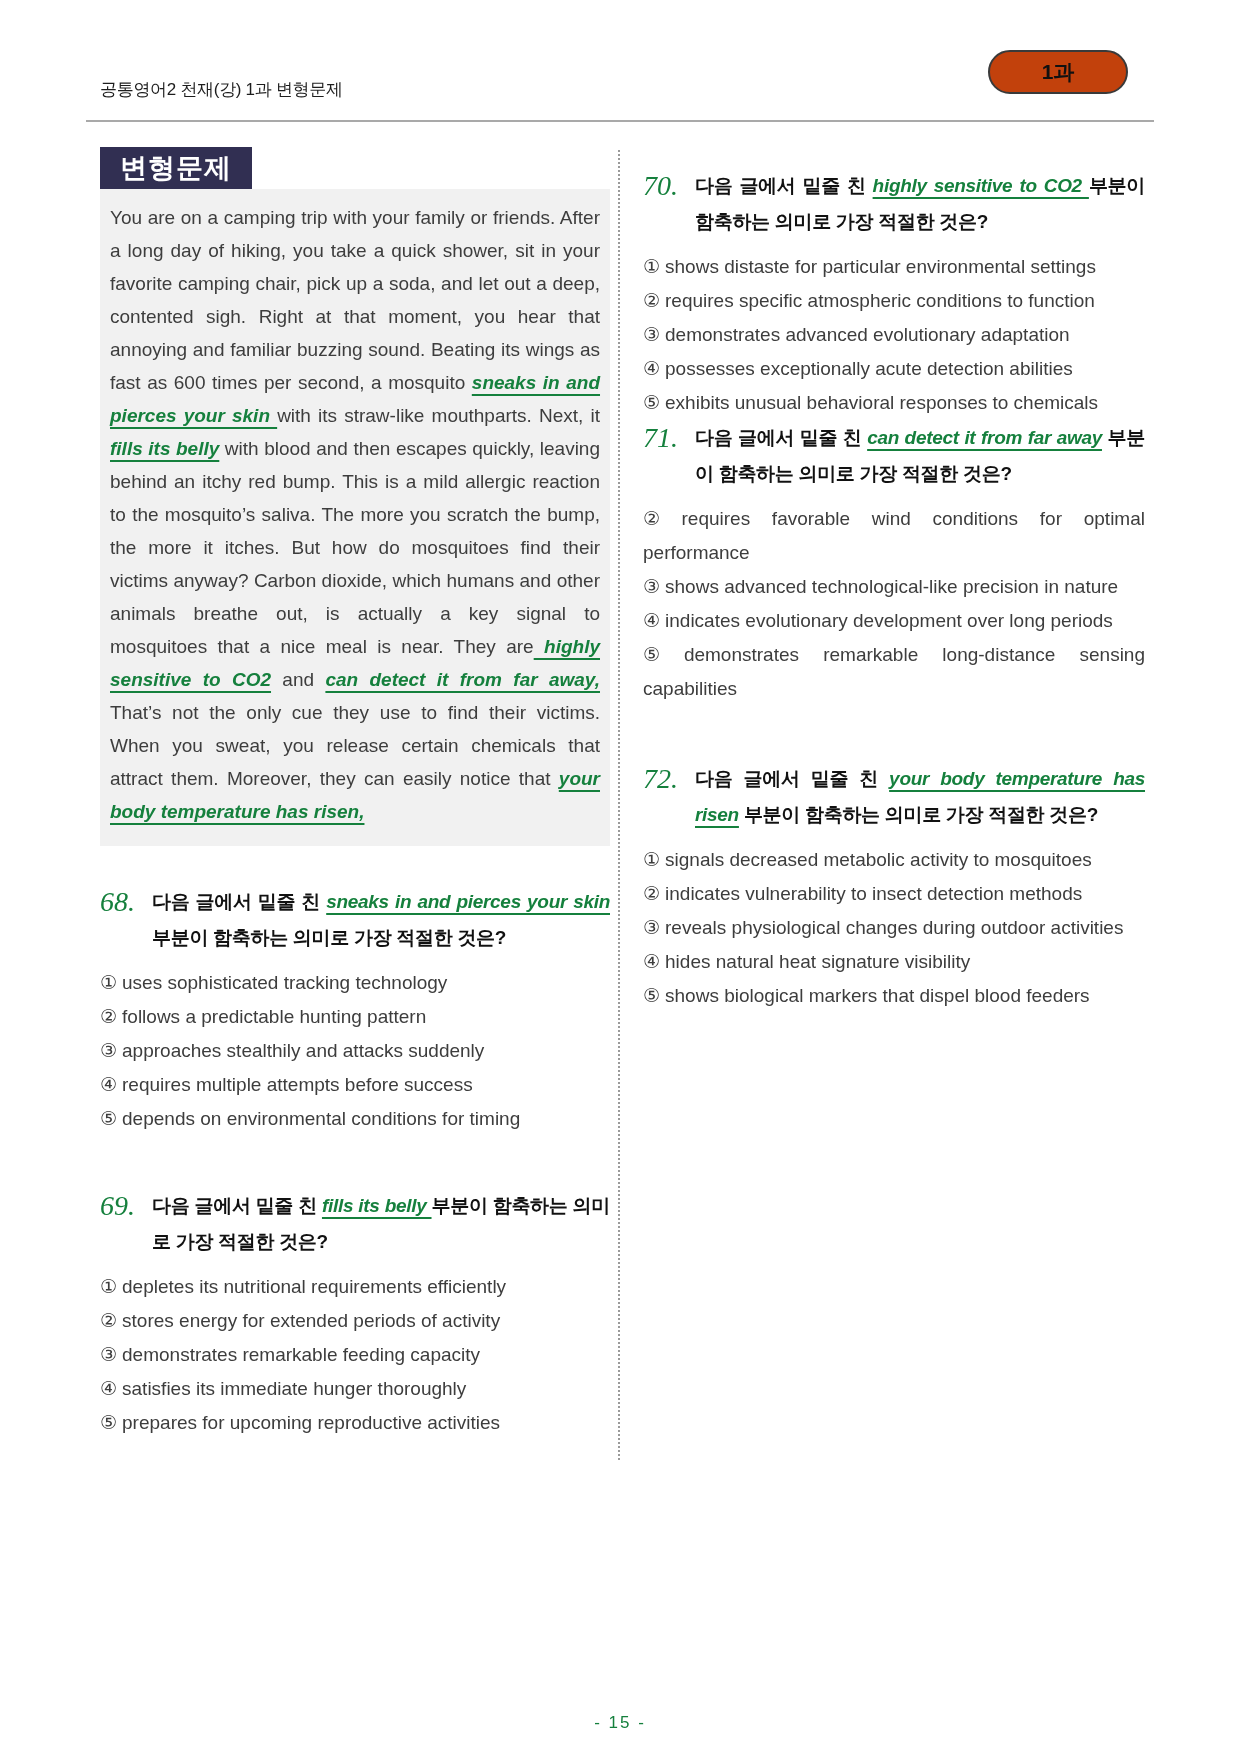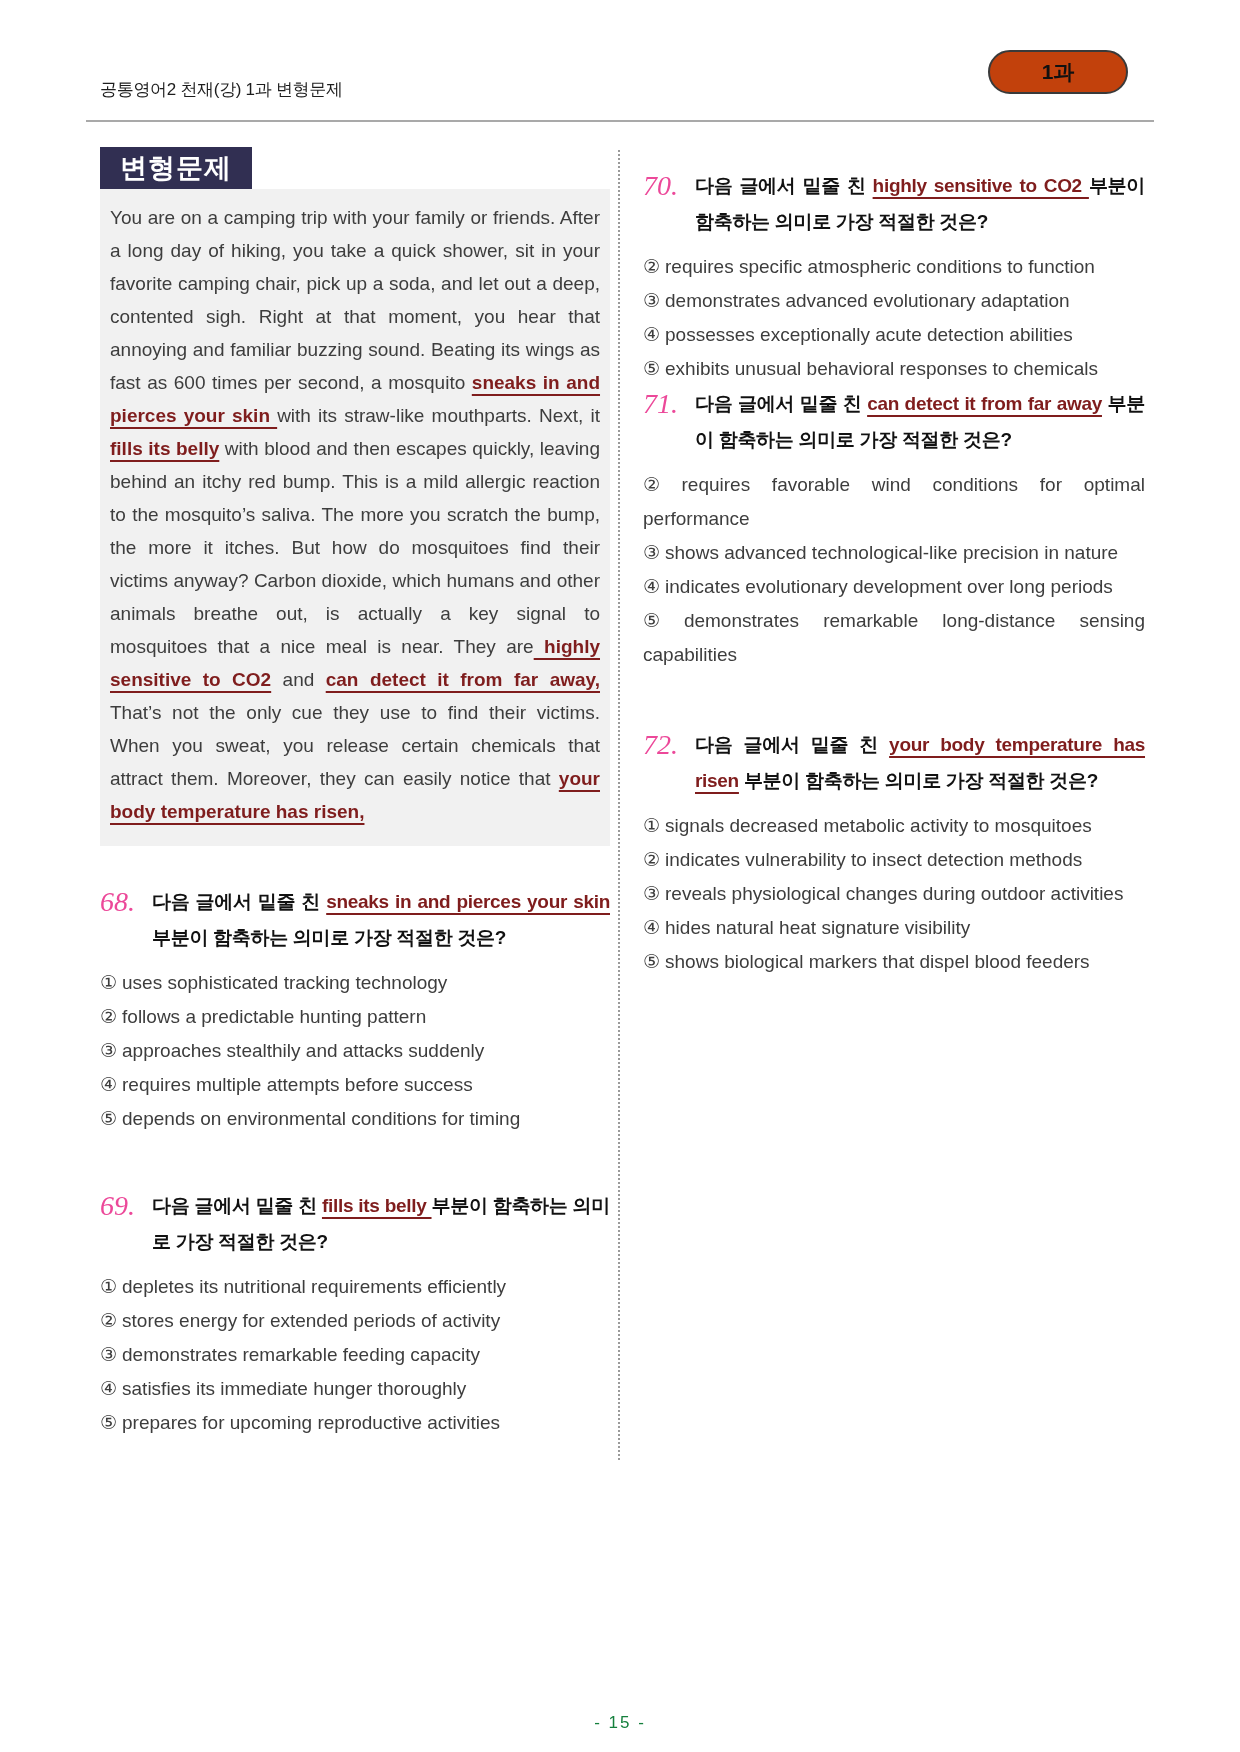"70." .q-num { color: #ec4899 -> #15803d }
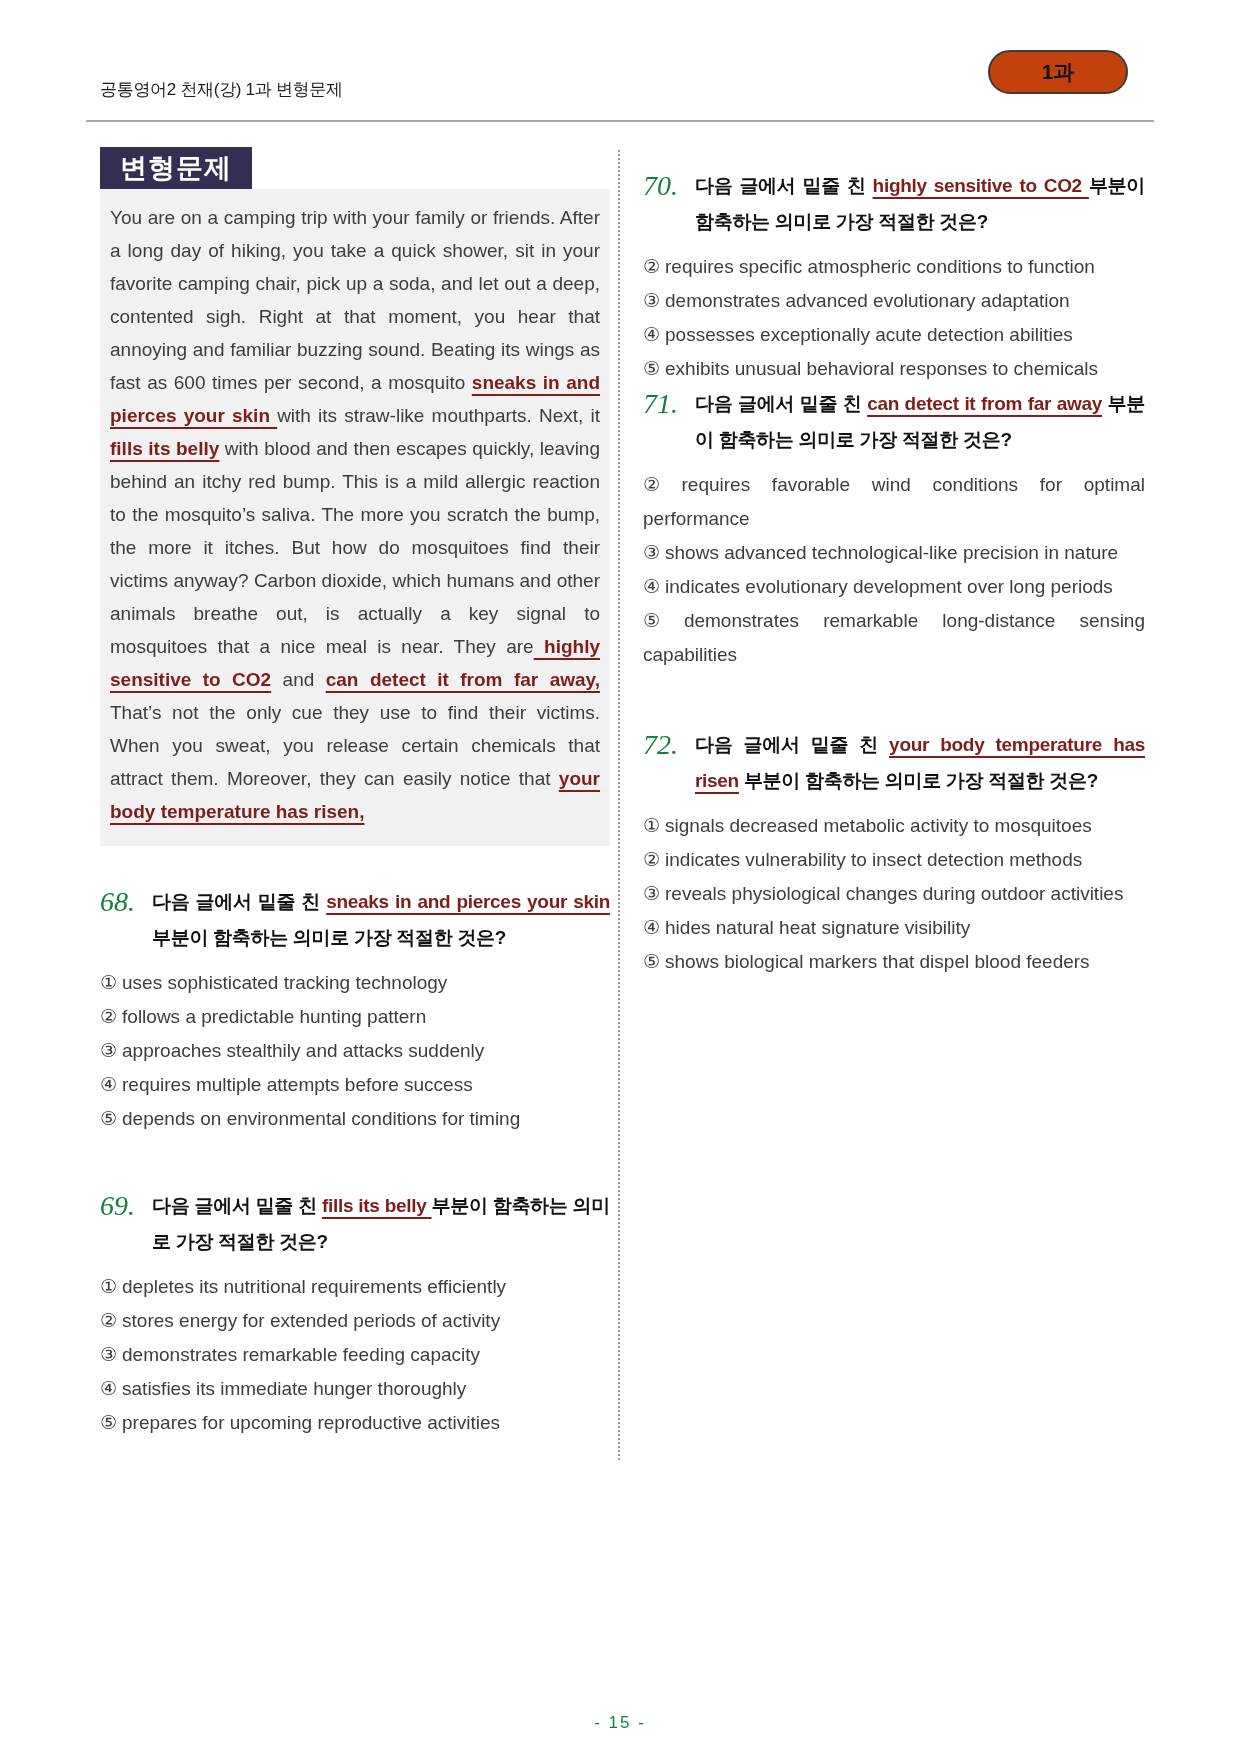"highly sensitive to CO2" .hl { color: #7f1d1d -> #15803d; font-style: none -> italic }
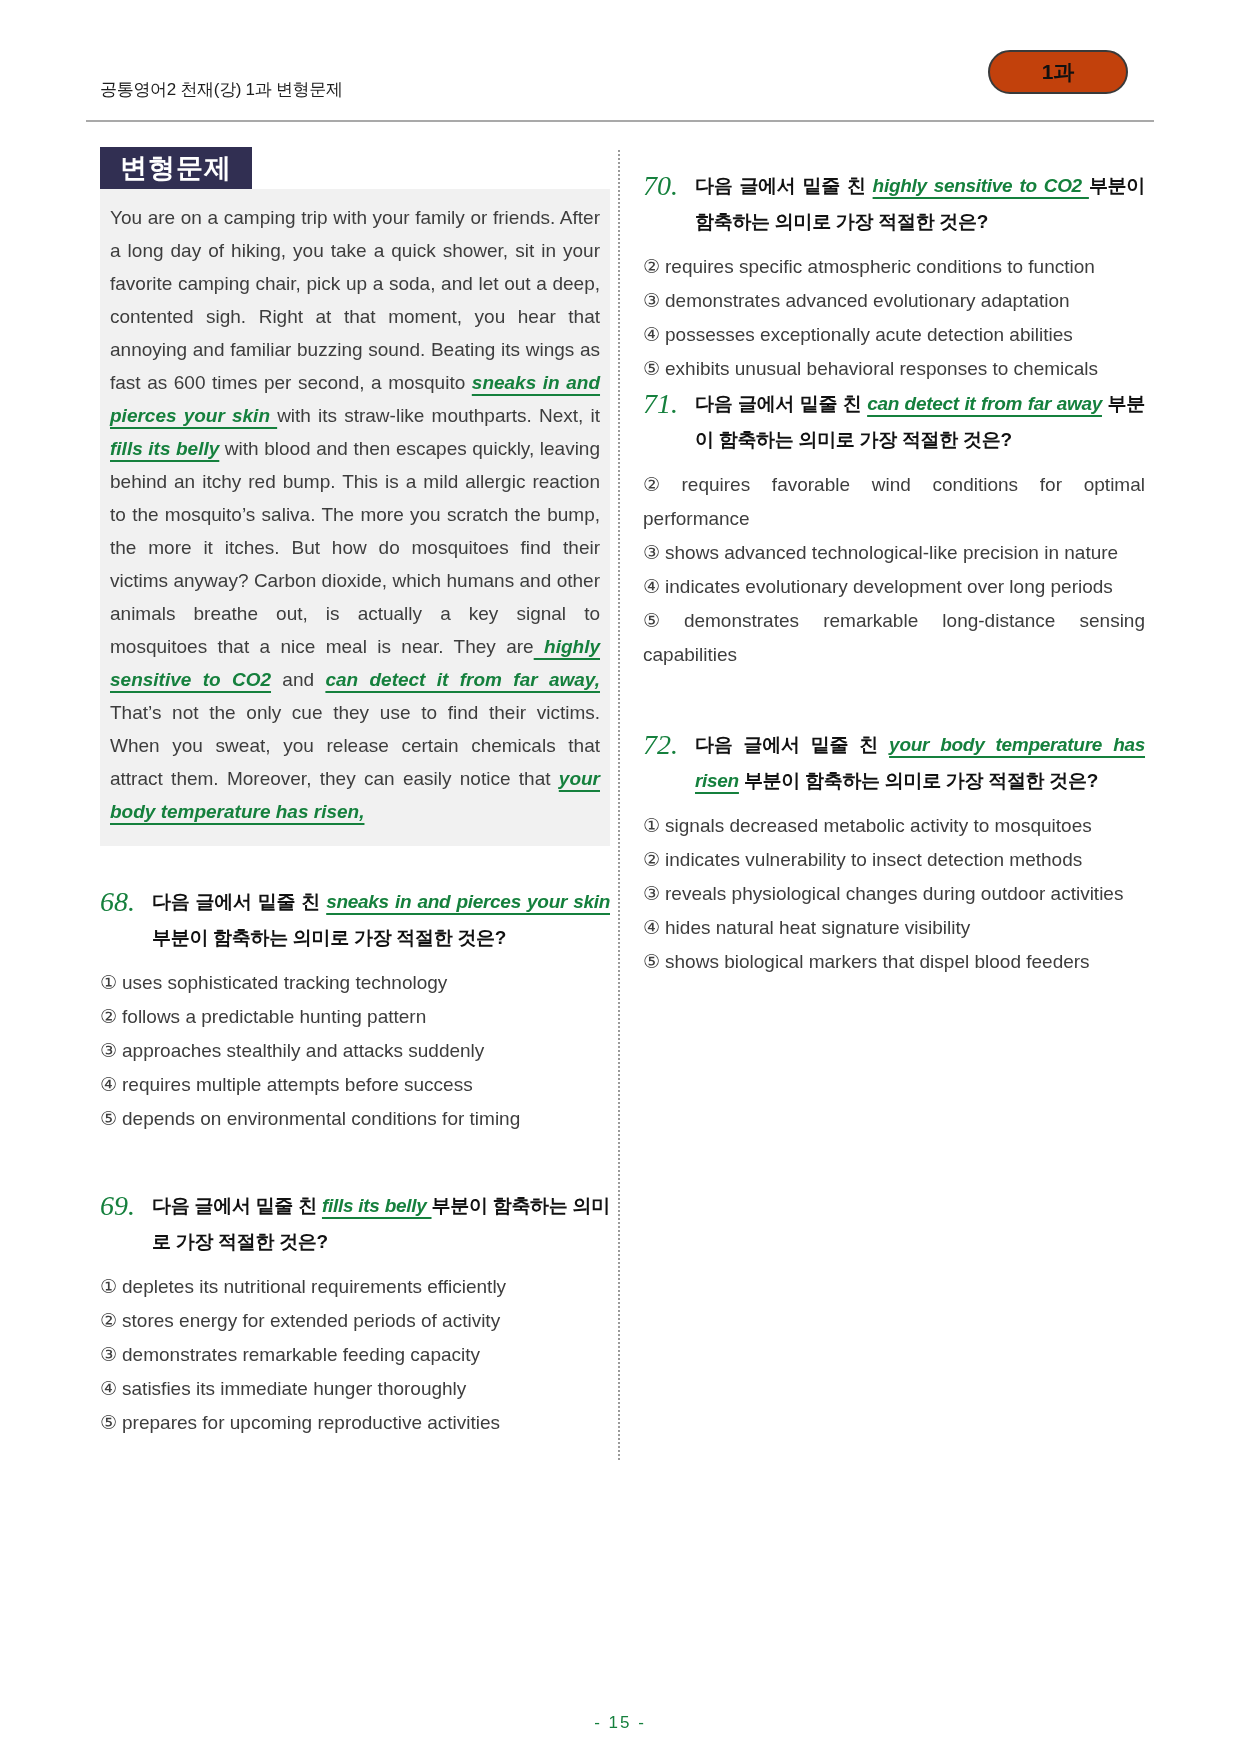"① shows distaste for particular" div.option { html: none -> <div><span>①</span><span>shows distaste for particular environmental settings</span></div> }
